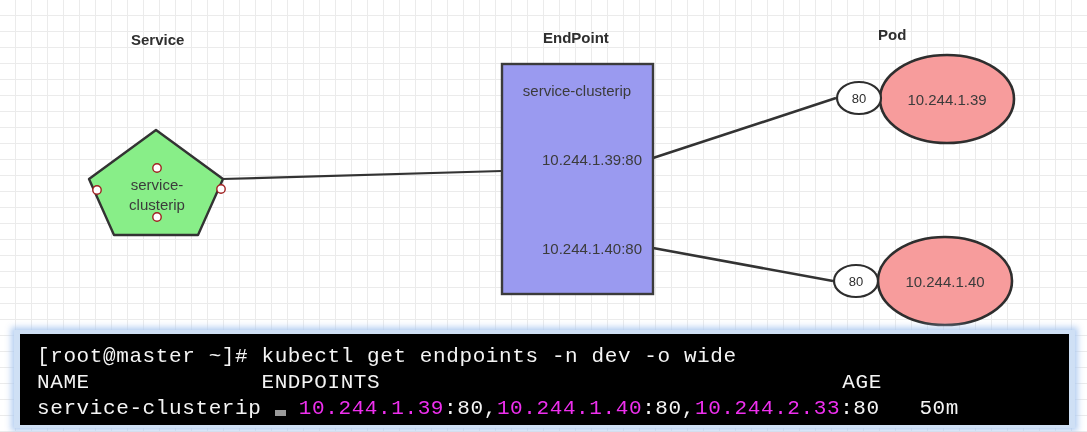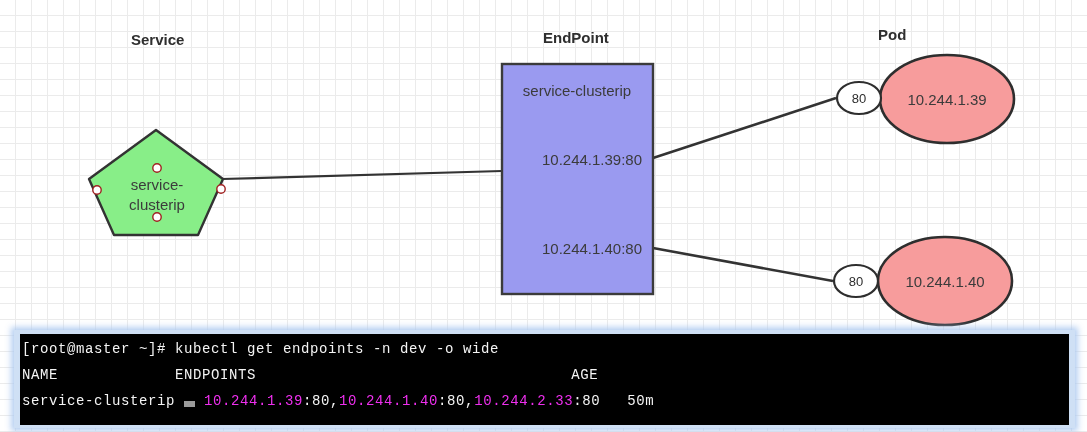"[root@master ~]# kubectl get endpoints" #terminal pre { font-size: 14px -> 21px; margin: 0 -> 8px; padding: 2px 0 0 2px -> 2px 0 0 9px }
